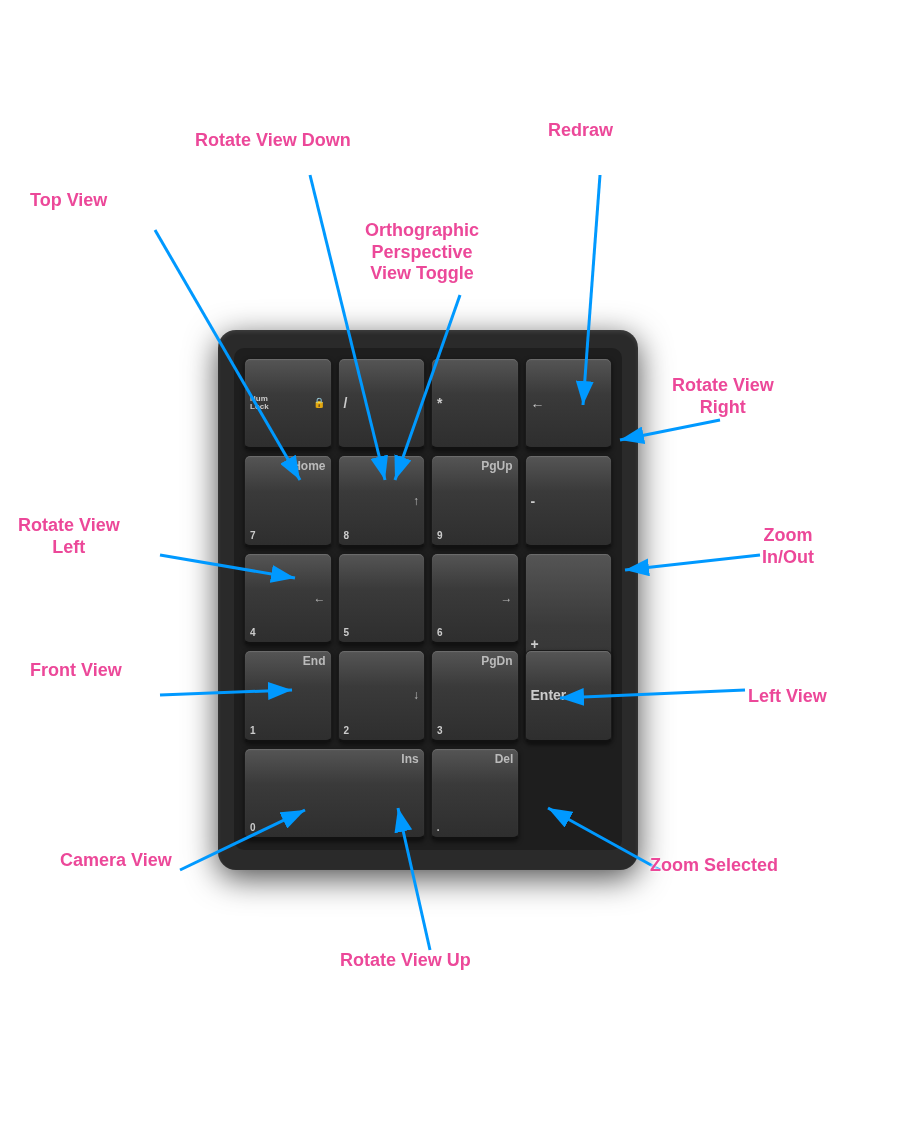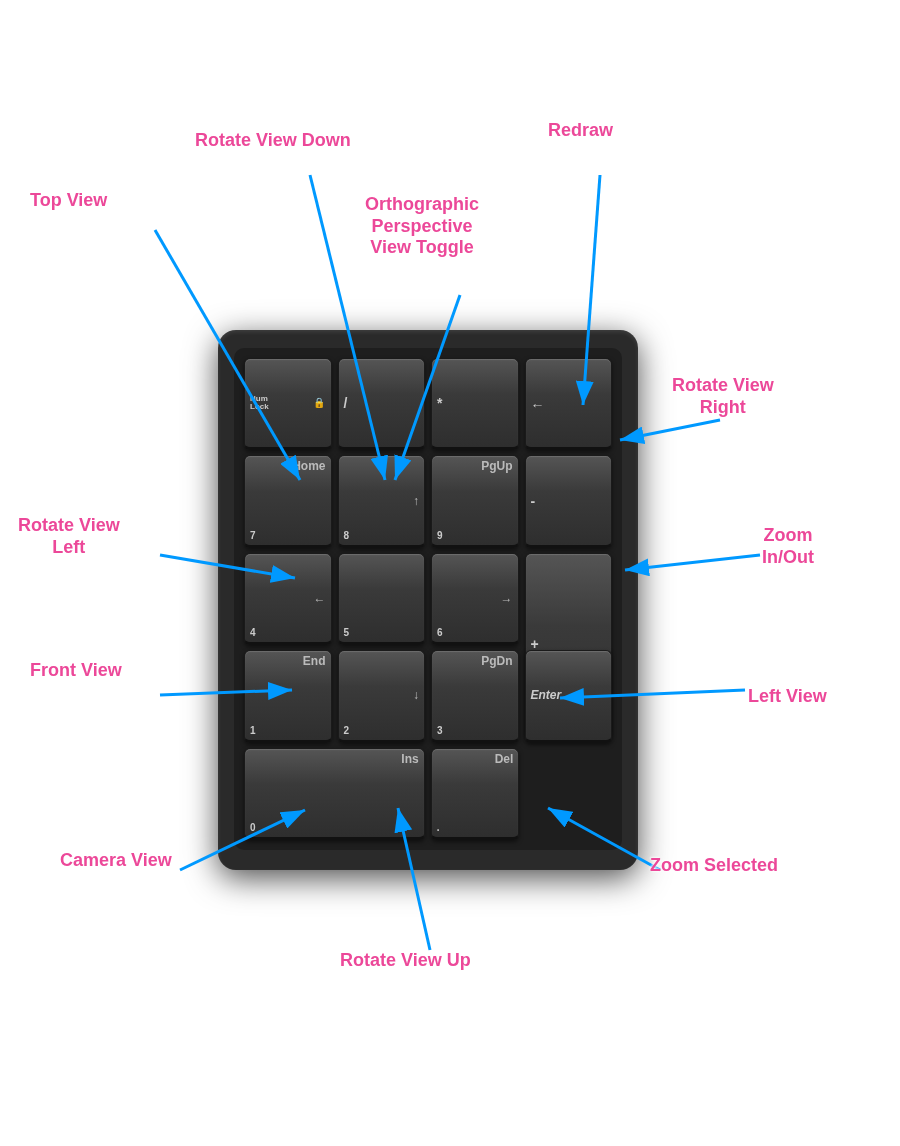"Orthographic" div.label { top: 194px -> 220px }
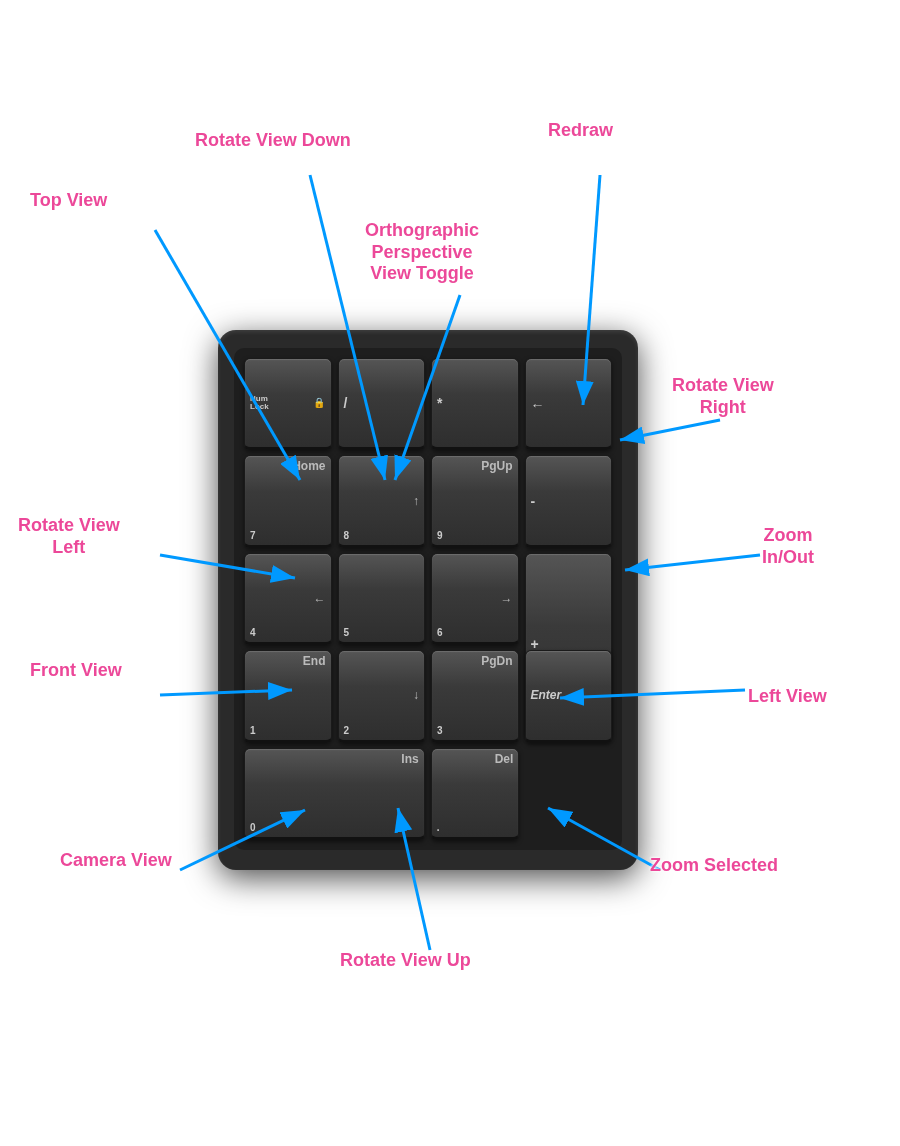"Enter" span.key-top { font-size: 12px -> 14px; font-style: italic -> none }
